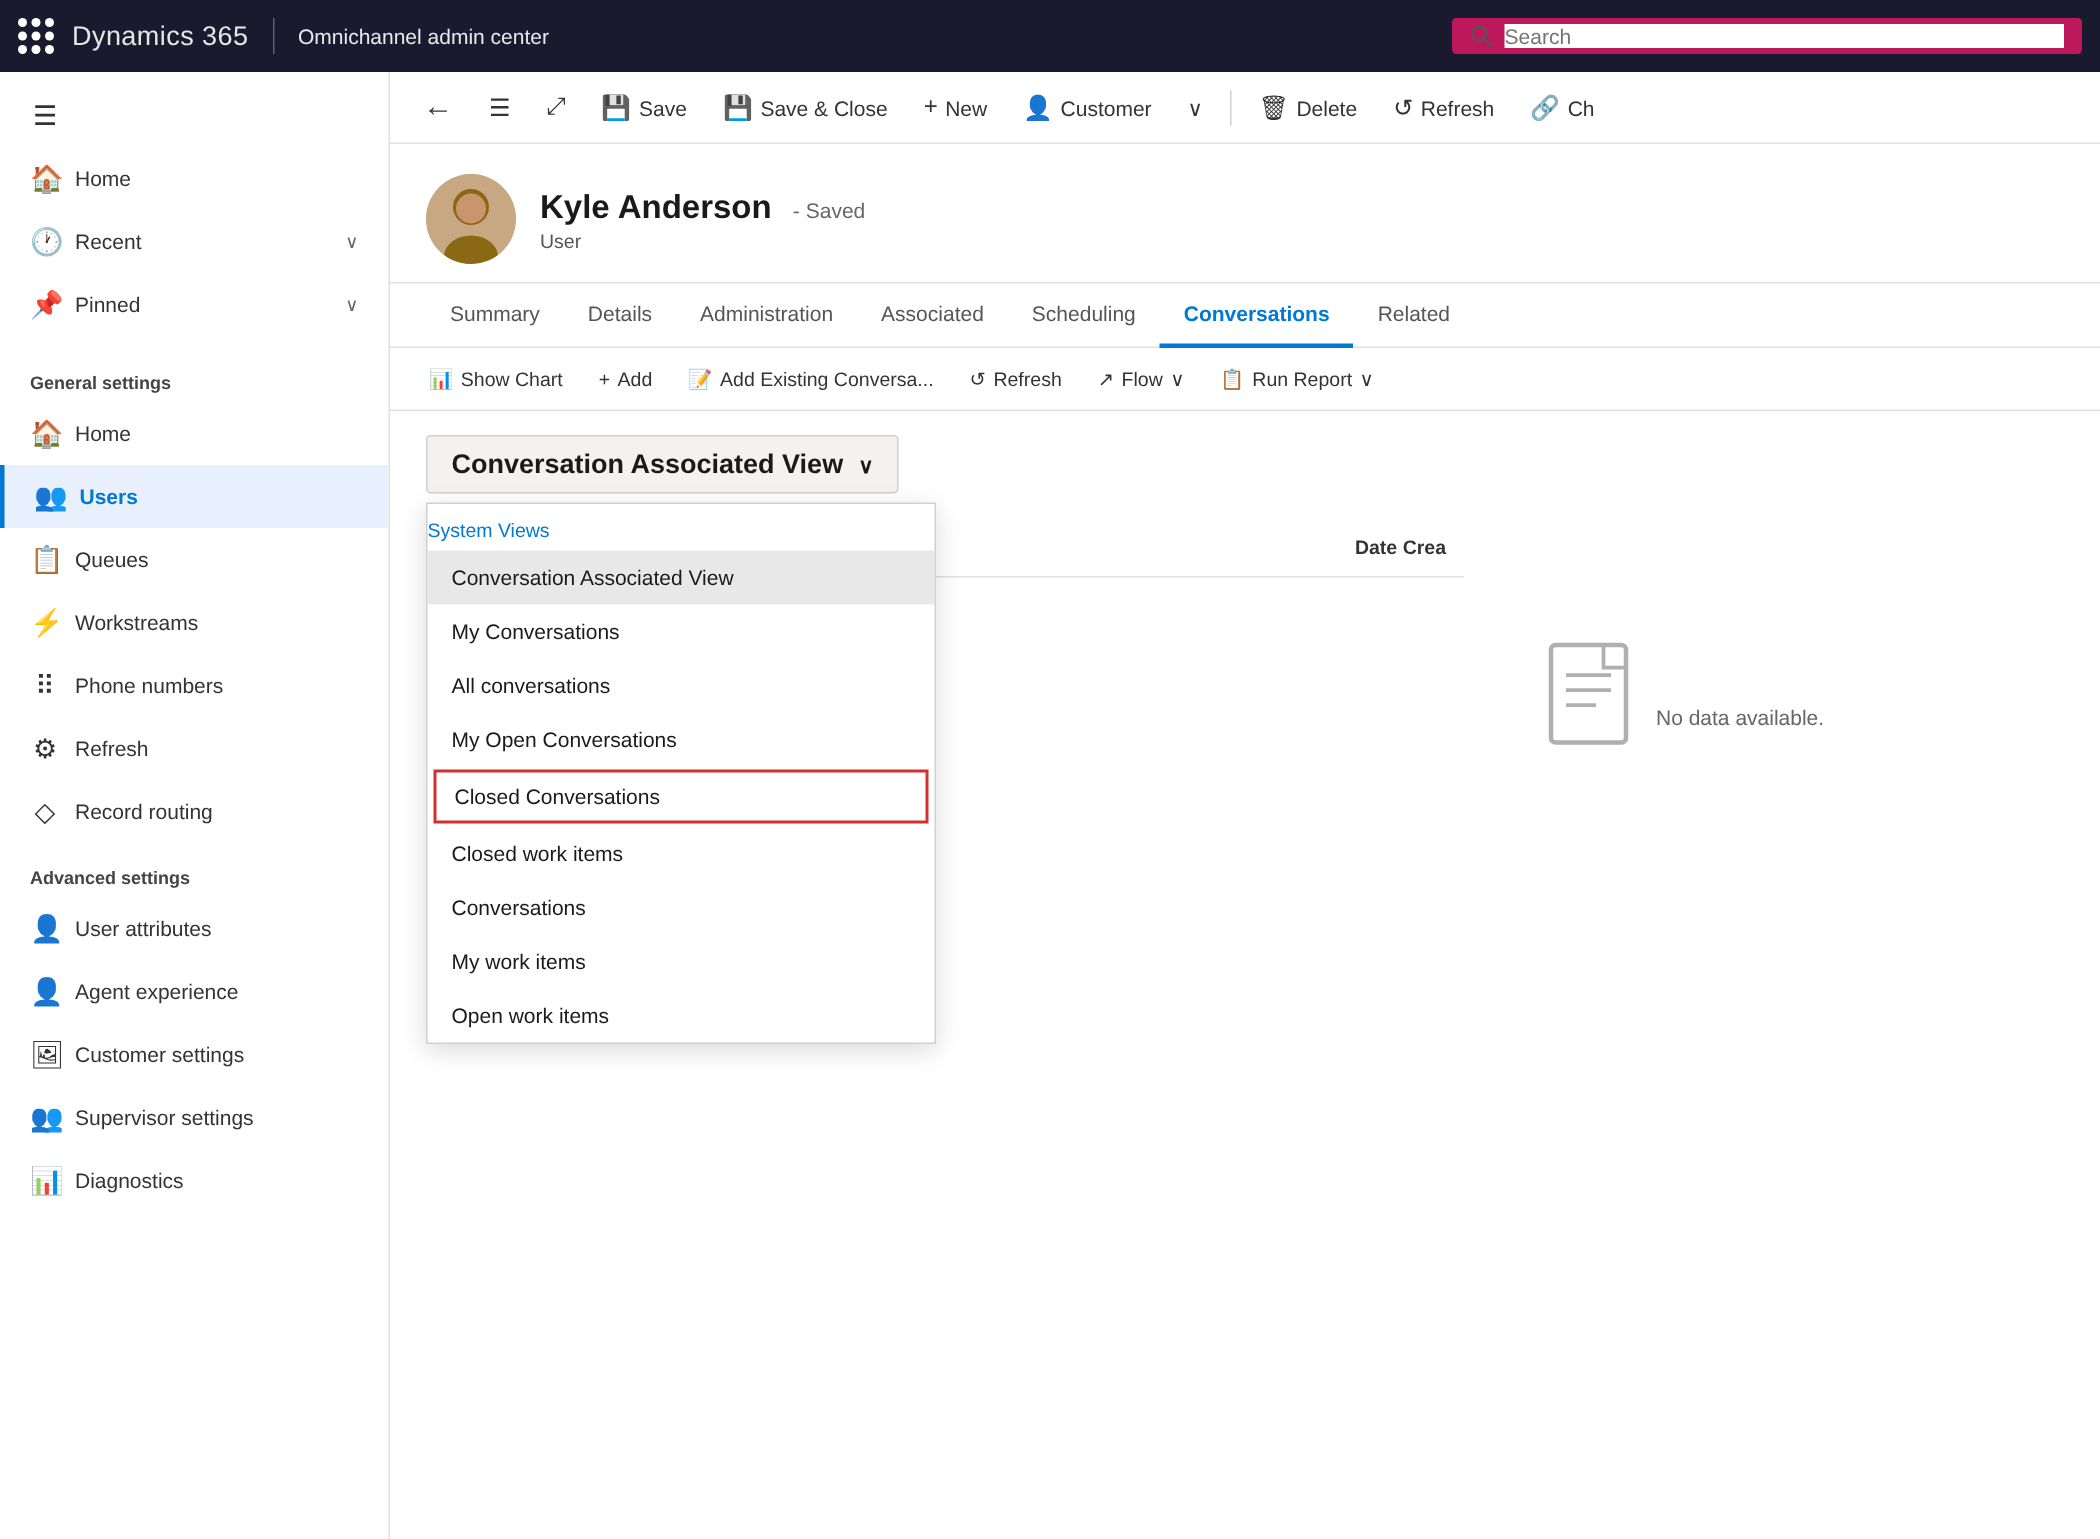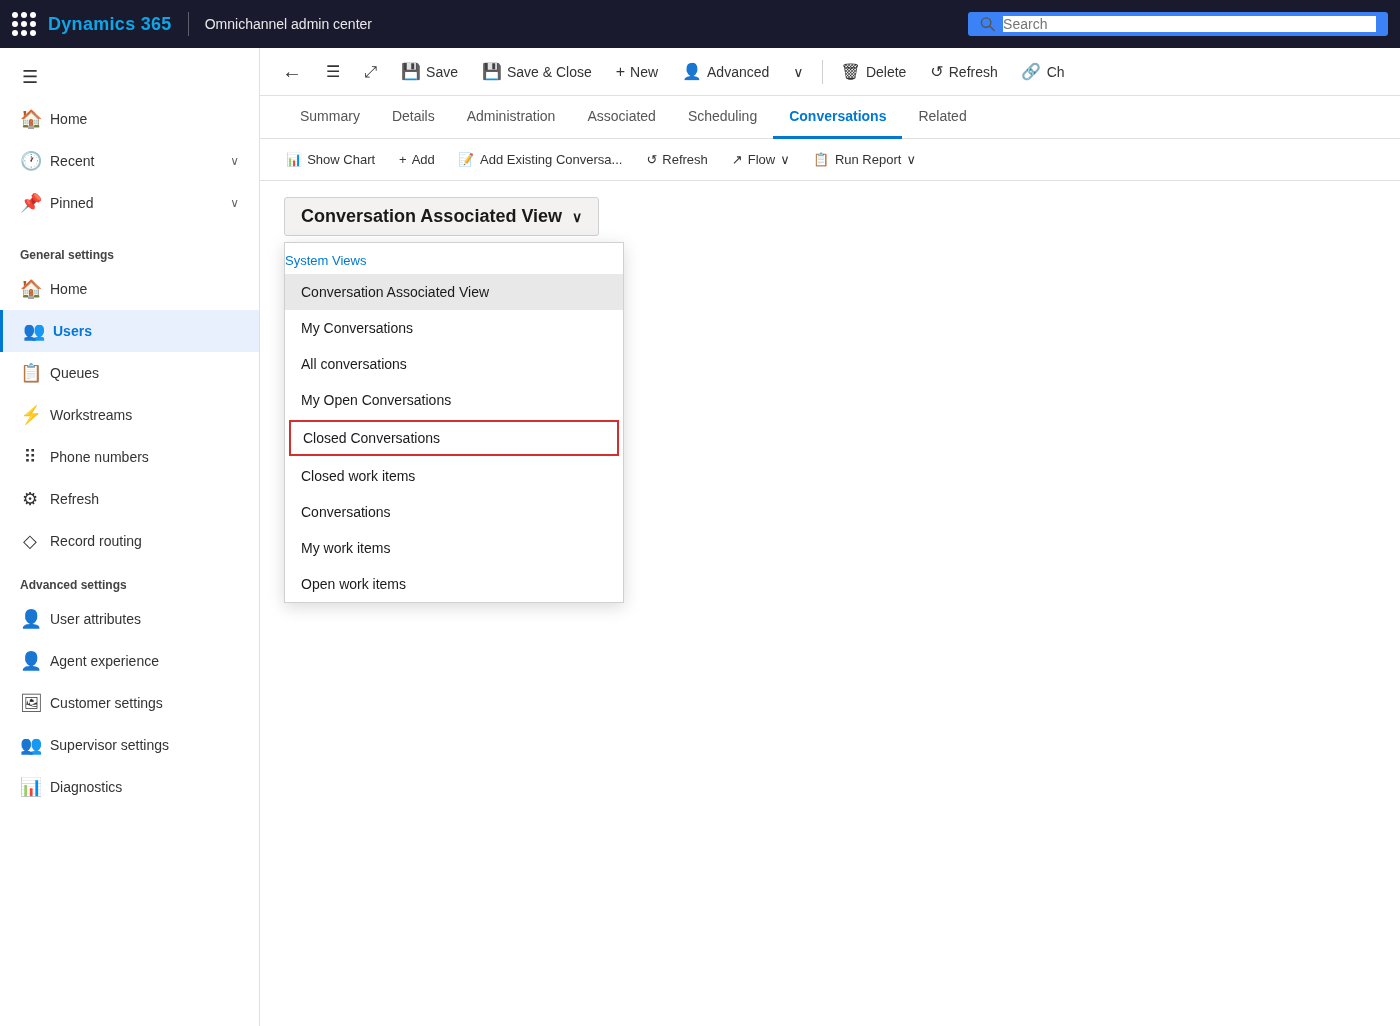"Dynamics 365" .top-nav-brand { color: #0ea5e9 -> #e5e5e5; font-weight: 700 -> 400 }
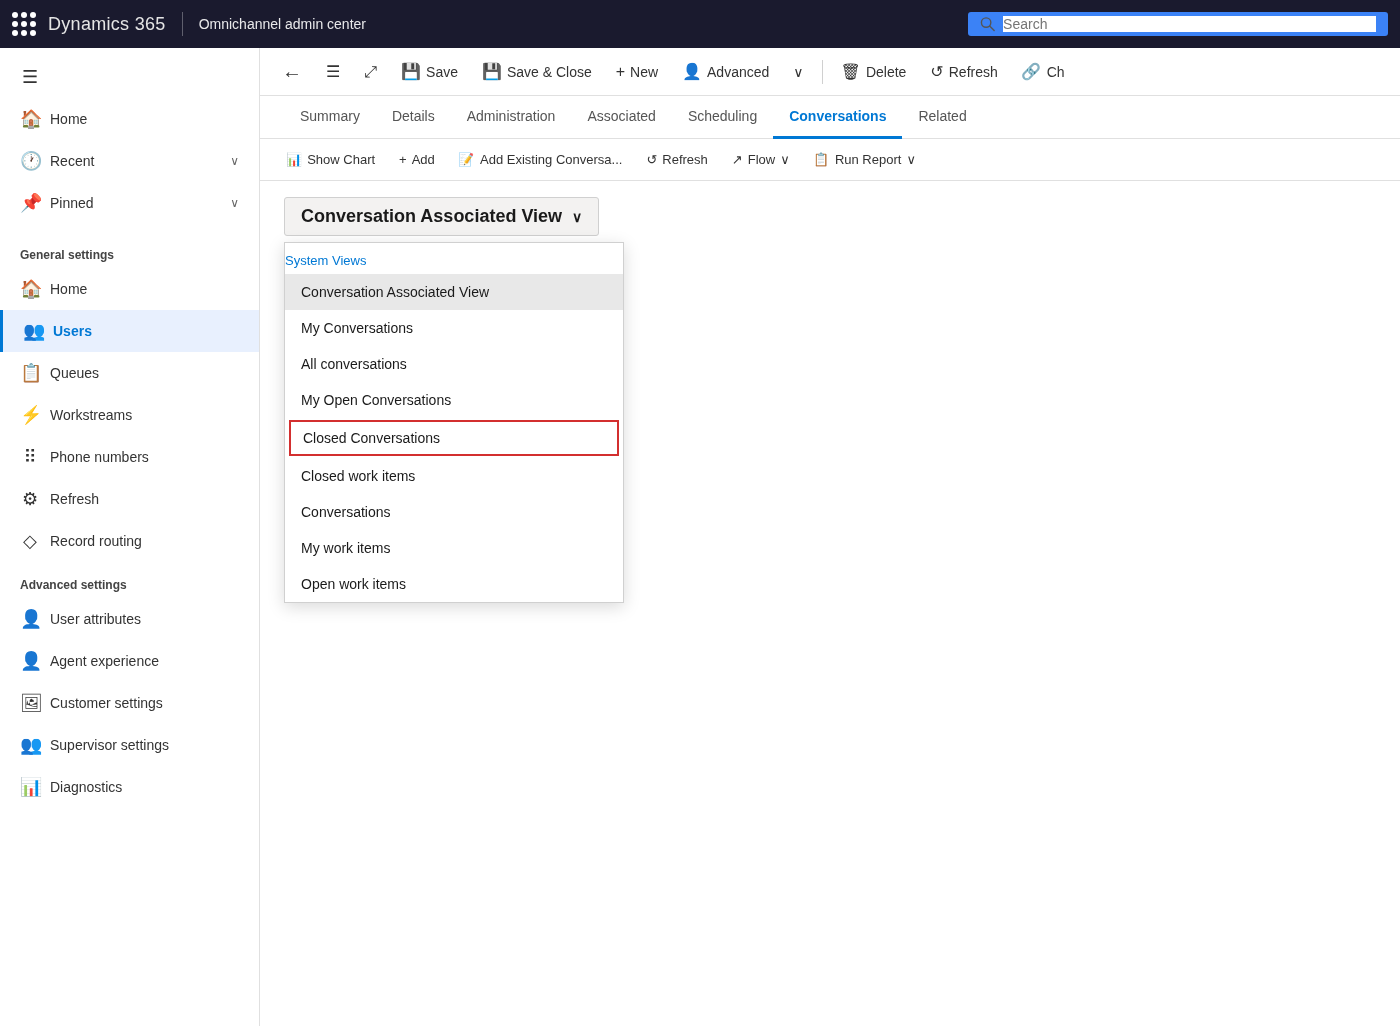"Search" .top-nav-search { background: #3b82f6 -> #be185d }
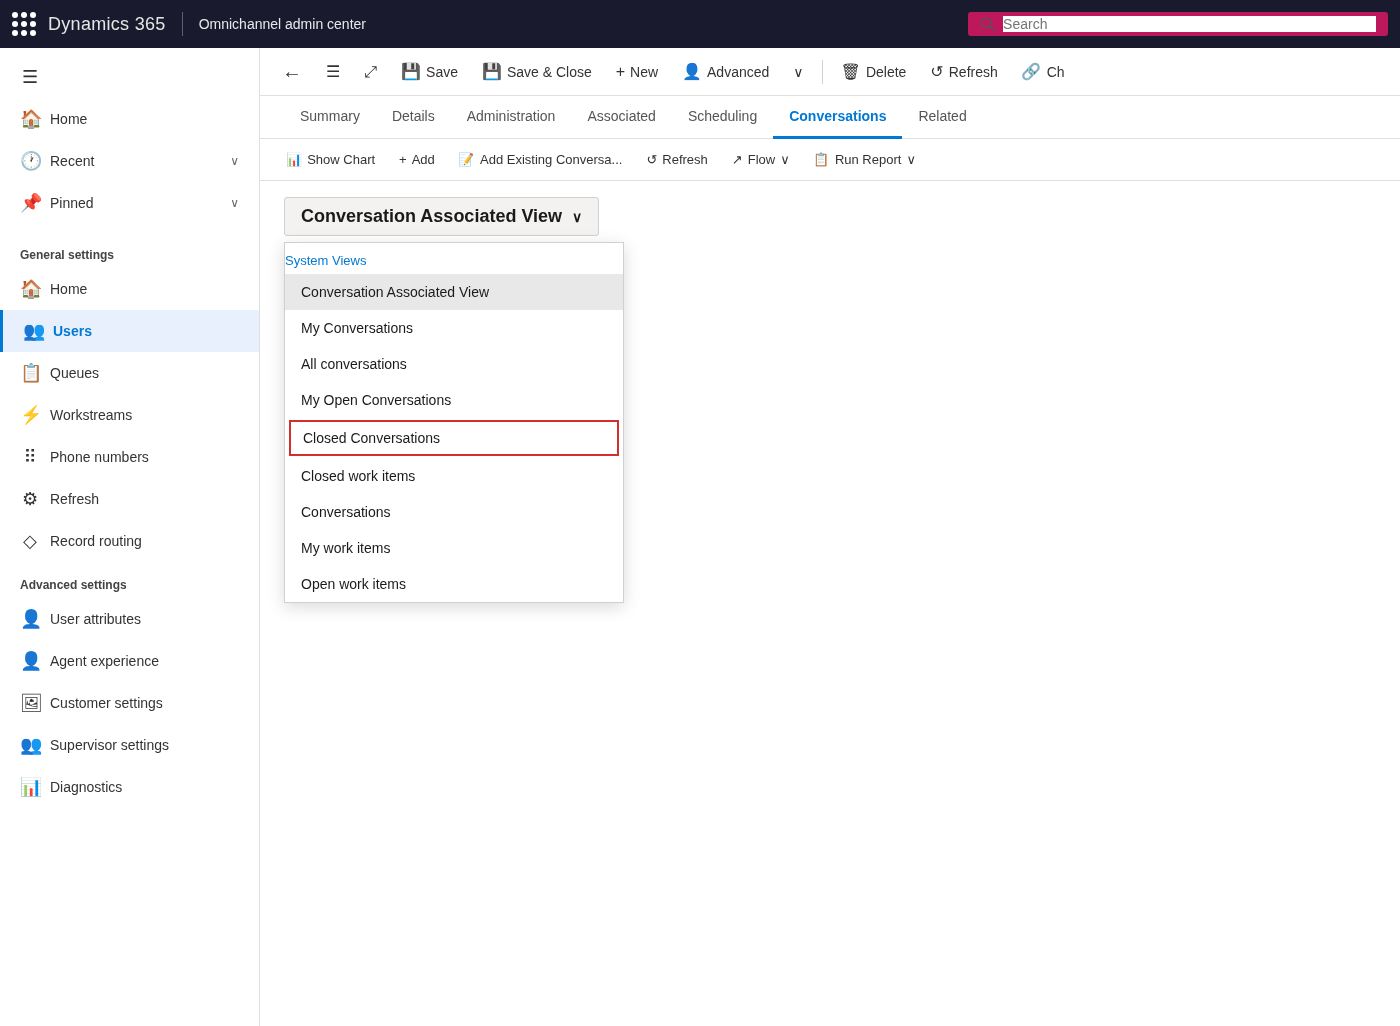"Advanced" span { text: Advanced -> Customer }
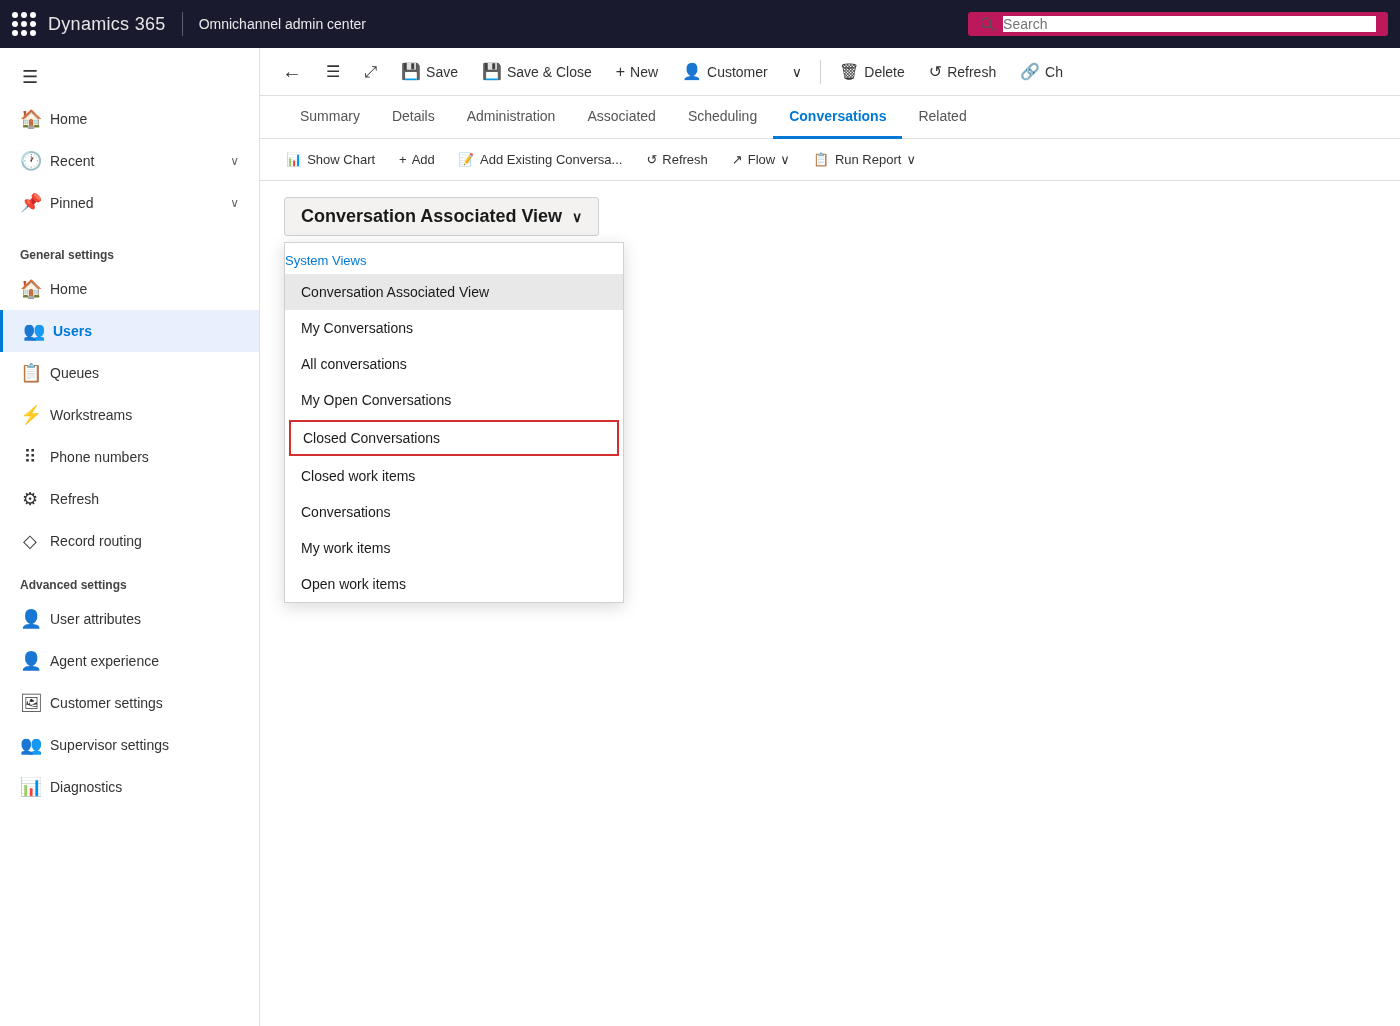"Kyle Anderson - Saved" div.user-header { html: none -> <div> <div> <svg> <circle></circle> <circle></circle> <ellipse></ellipse> <circle></circle> </svg> </div> <div> <div> <span>Kyle Anderson</span> <span>- Saved</span> </div> <div>User</div> </div> </div> }
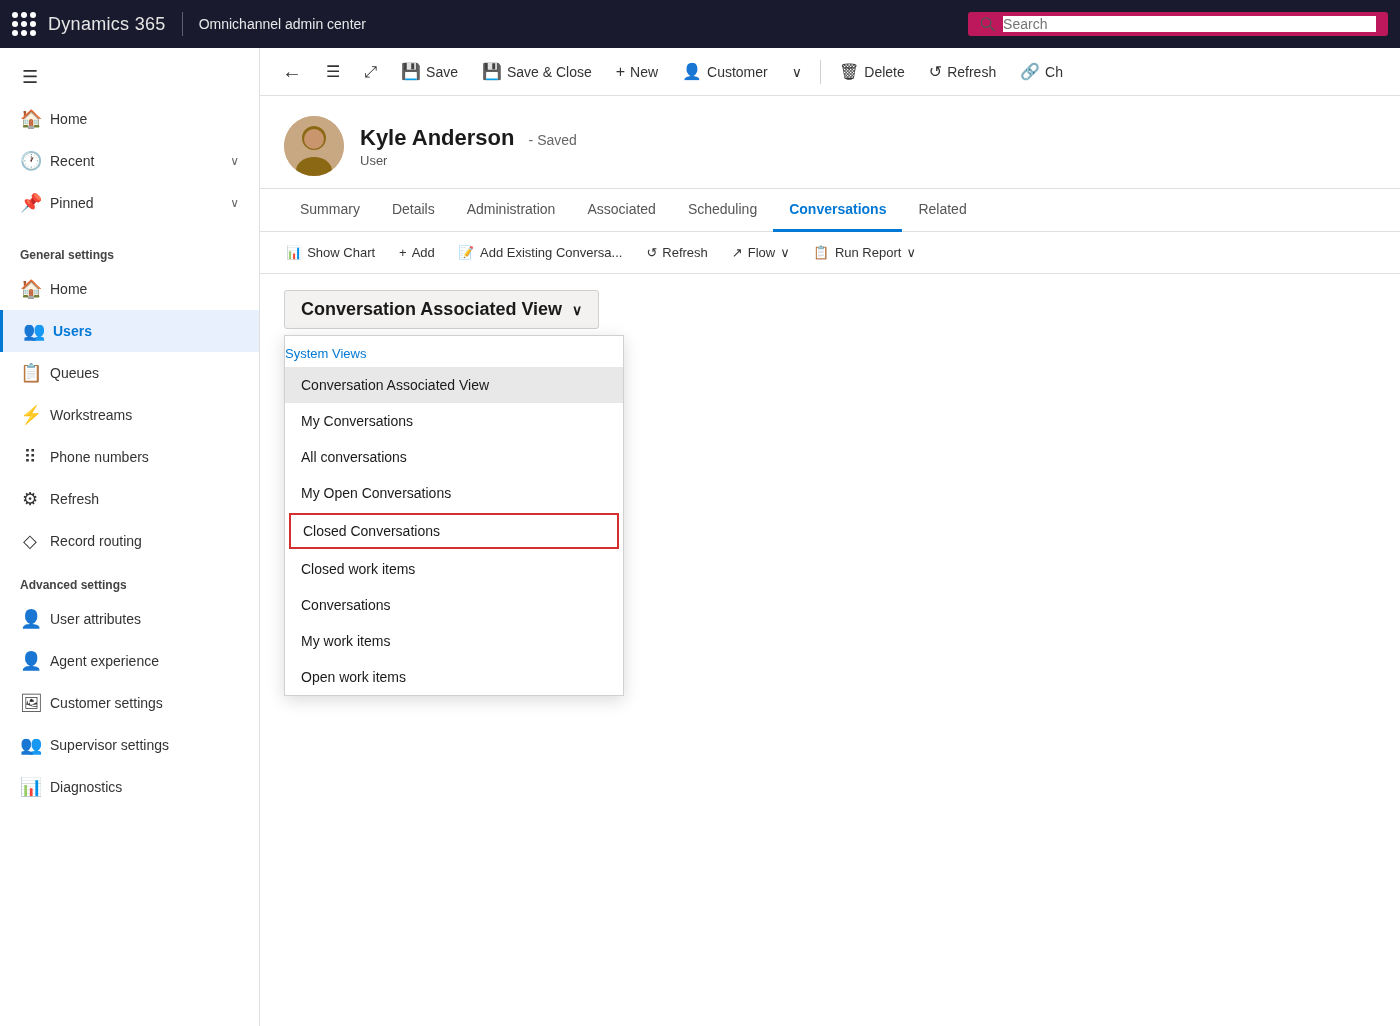"Date Crea" div.content-left { html: none -> <div> <div> <div> <span>Date Crea</span> </div> </div> </div> }
